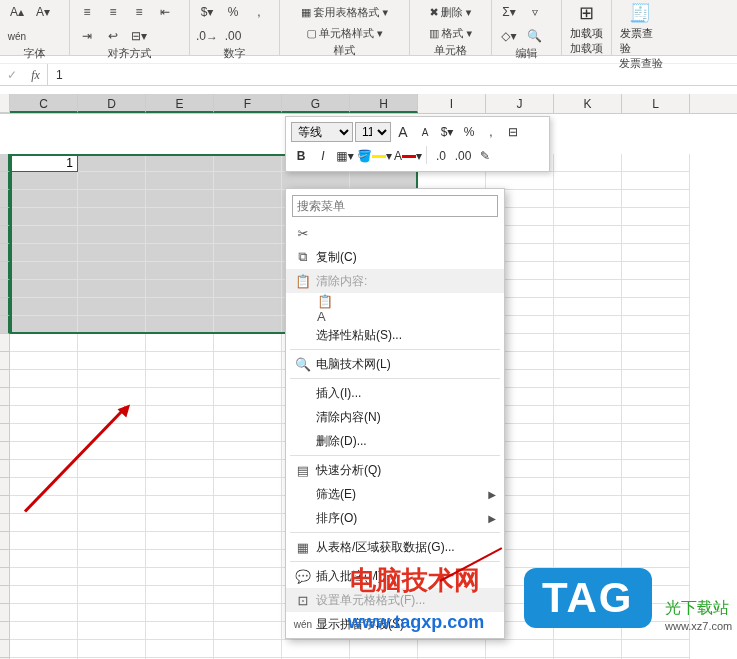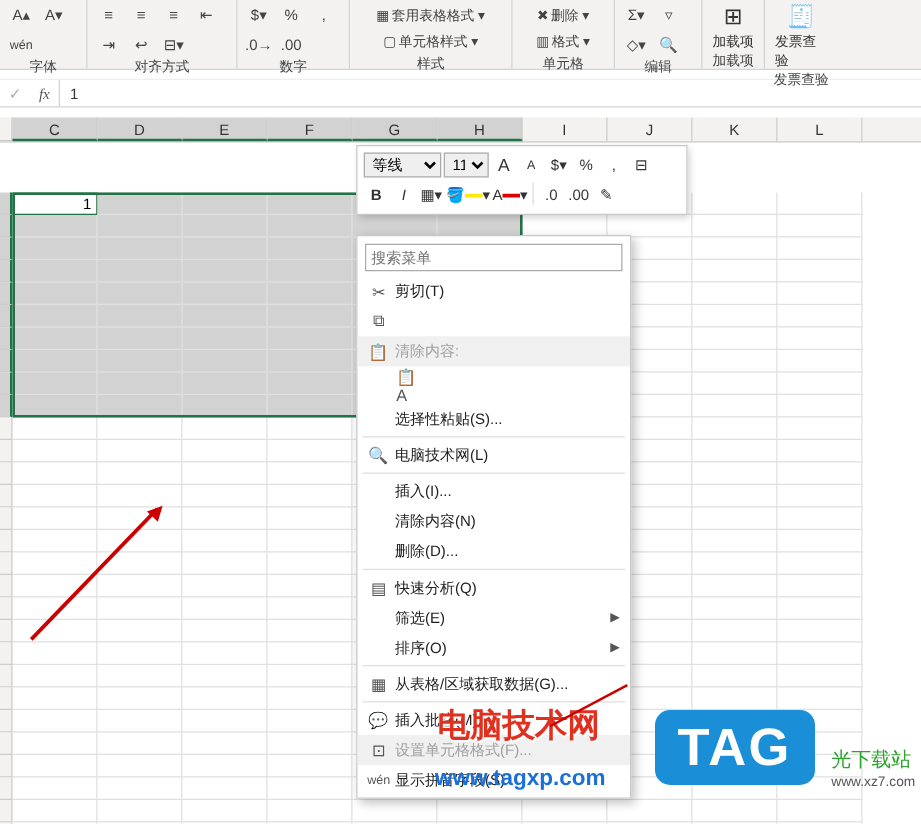"剪切(T)" span.cm-label { html: <span>剪切(T)</span> -> none }
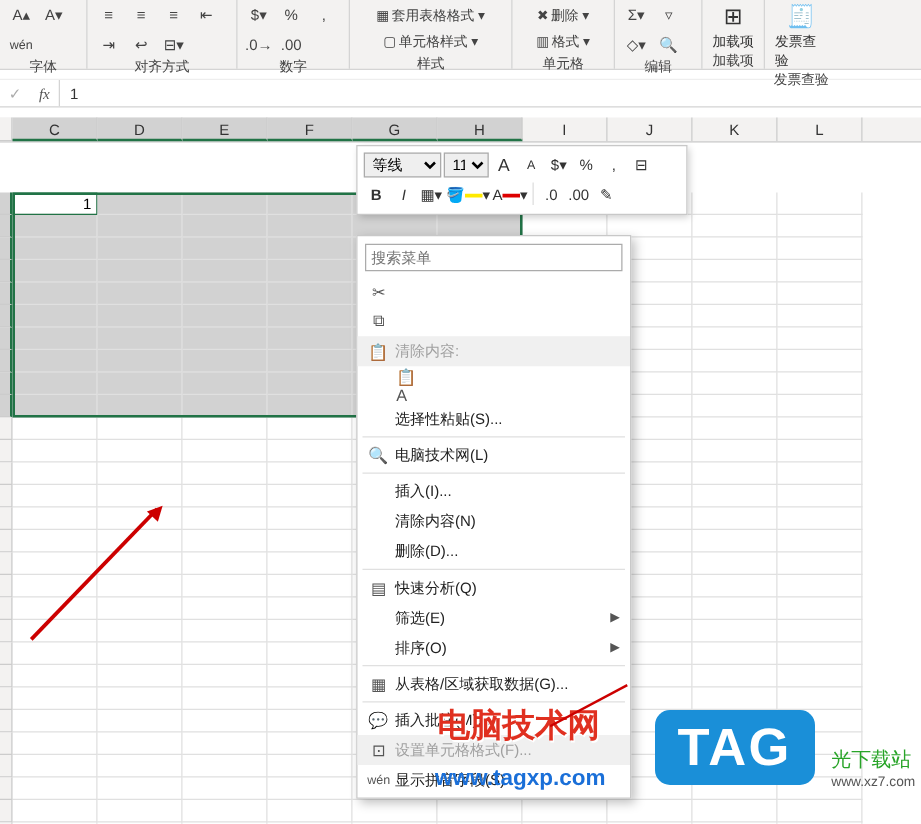"复制(C)" span.cm-label { html: none -> <span>复制(C)</span> }
